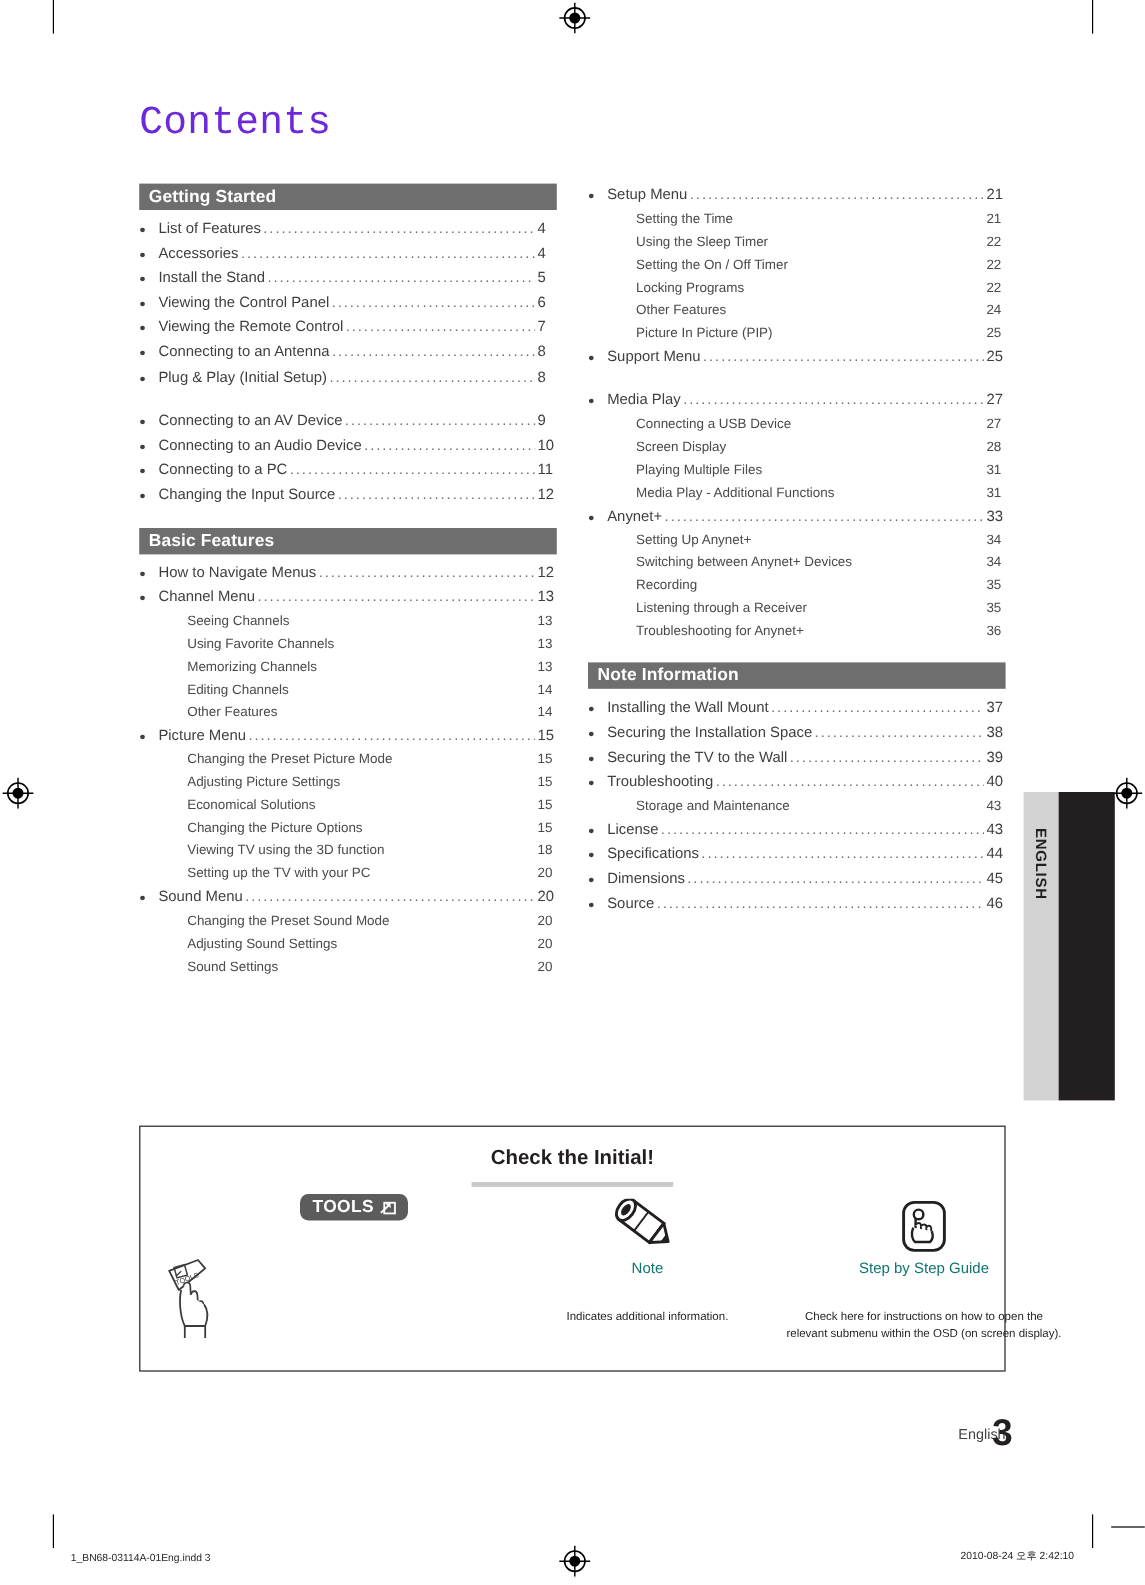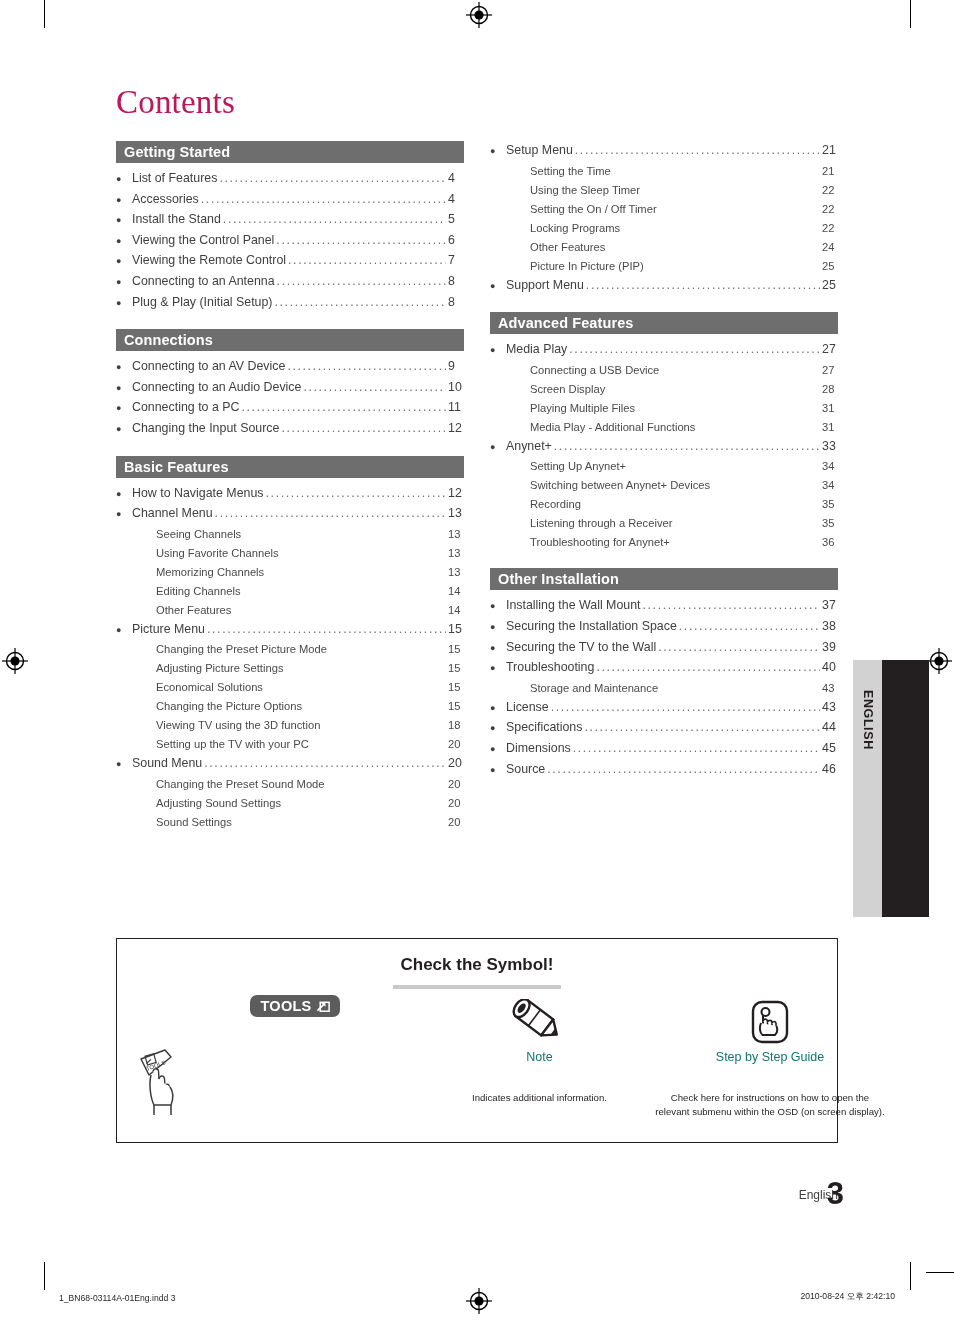"Contents" .page-title { color: #be185d -> #6d28d9; font-family: Liberation Serif, serif -> Liberation Mono, monospace }
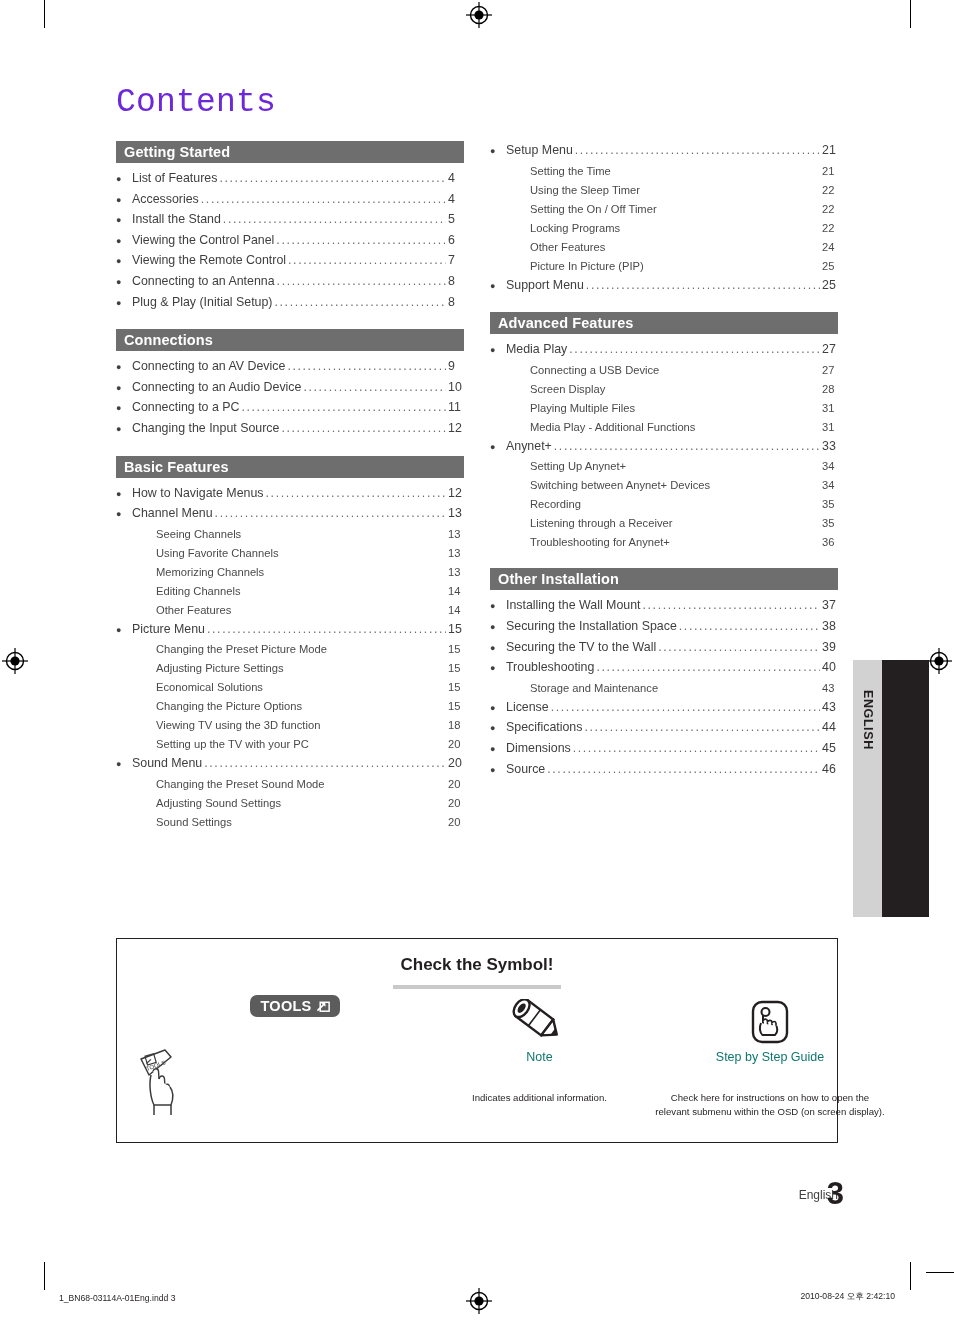"Getting Started" .section-block { margin-top: none -> 12px }
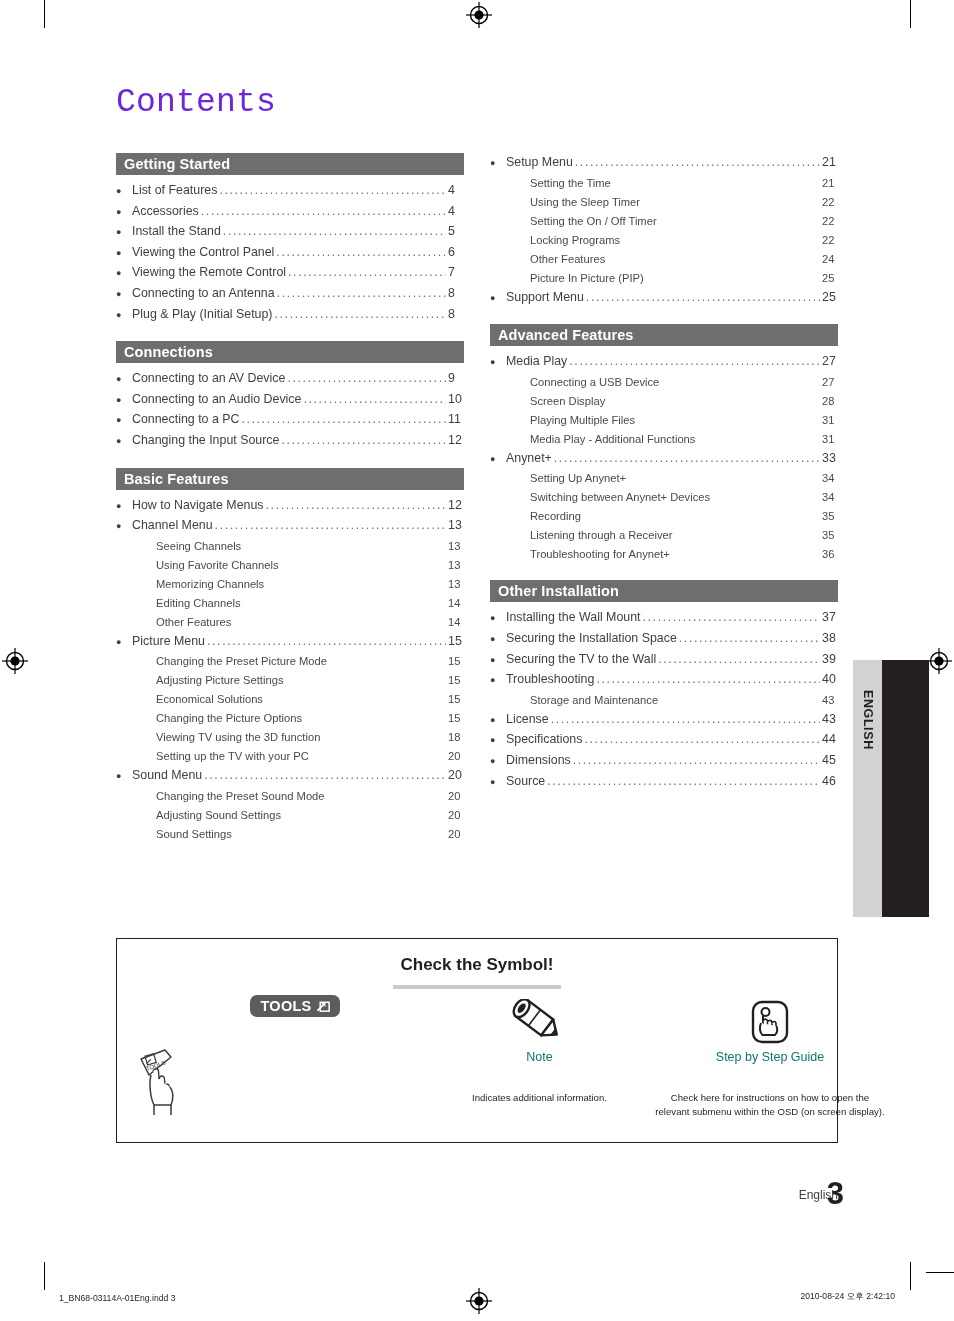"Advanced Features" div.section-bar { html: <div>Advanced Features</div> -> none }
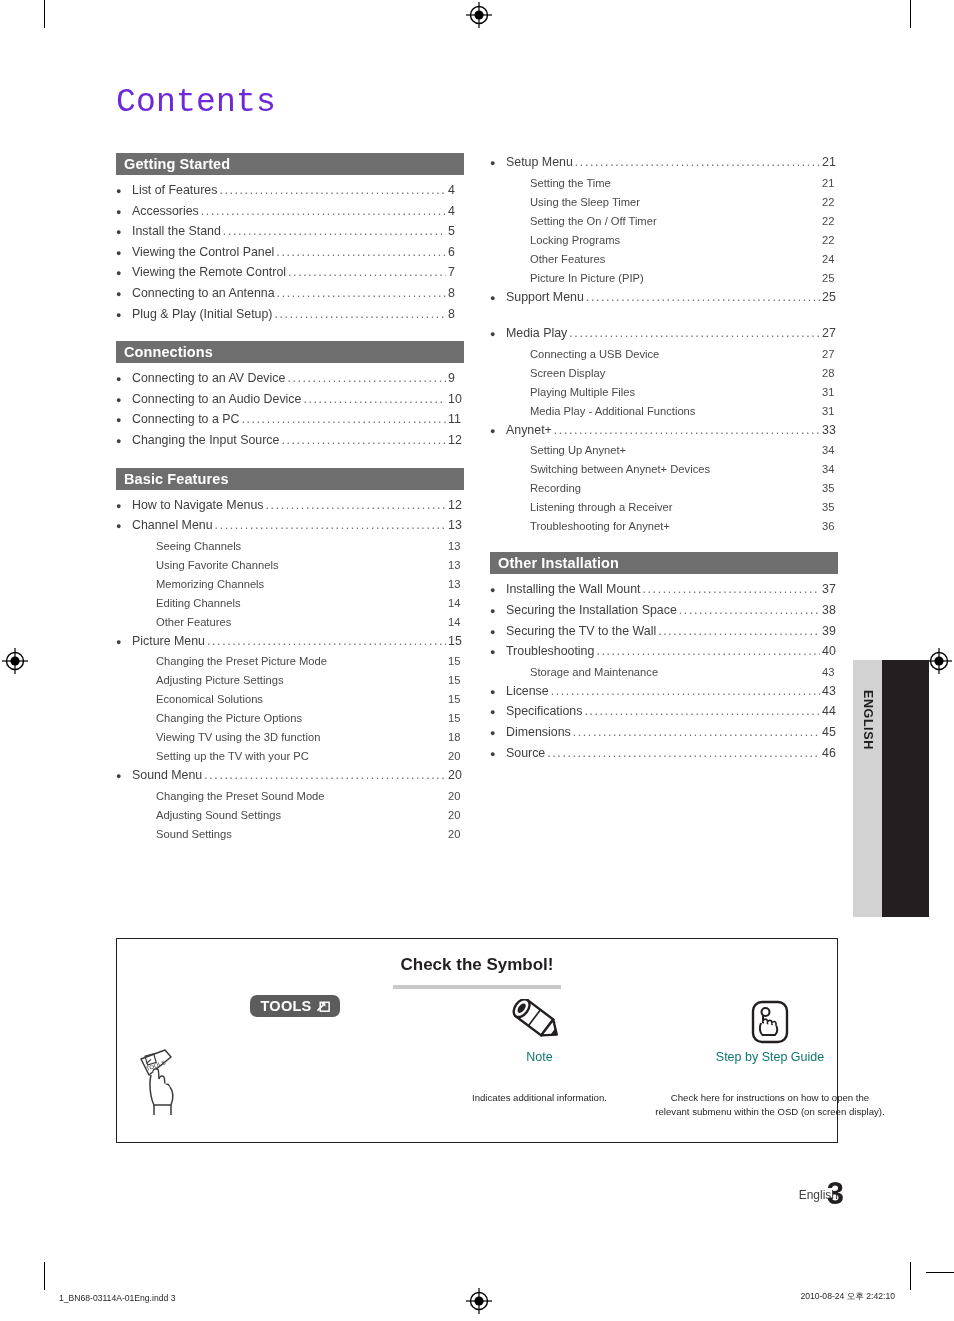"Connections" div.section-bar { html: <div>Connections</div> -> none }
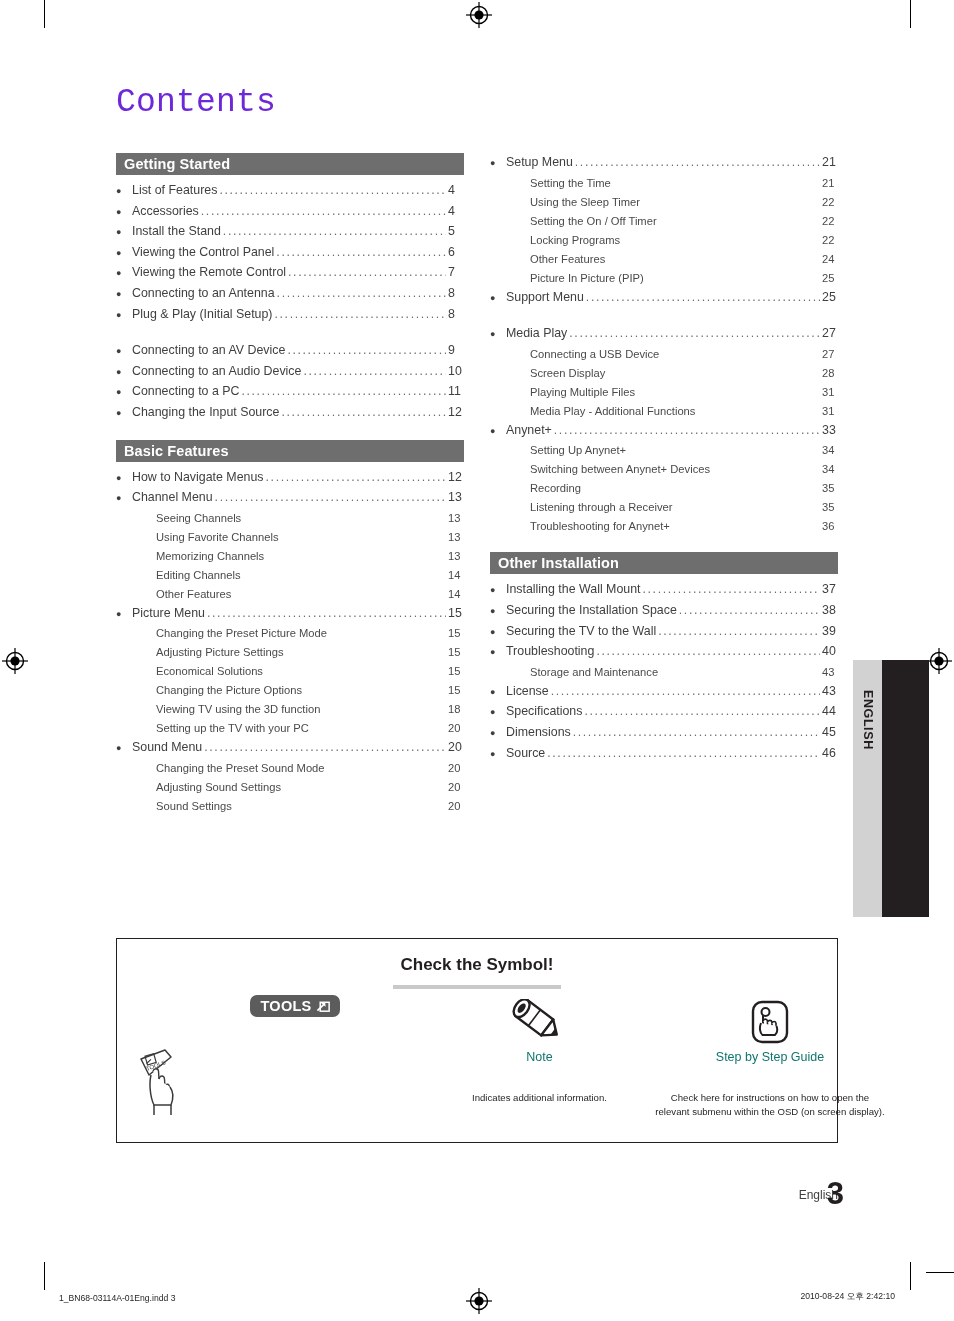"Other Installation" div.section-bar { text: Other Installation -> Note Information }
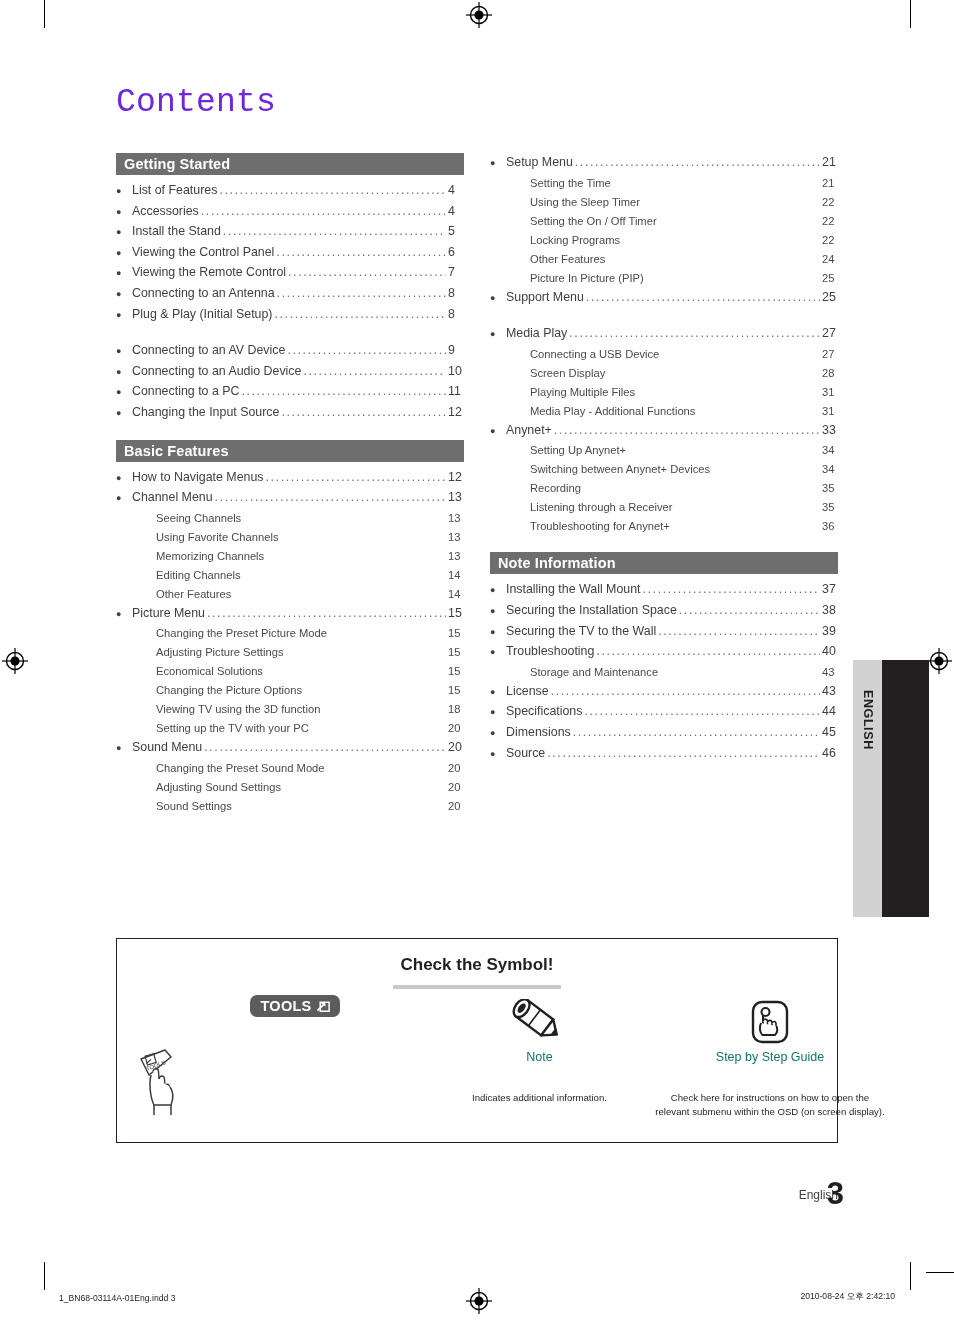"Check the Symbol!" div.symbol-title { text: Symbol -> Initial }
